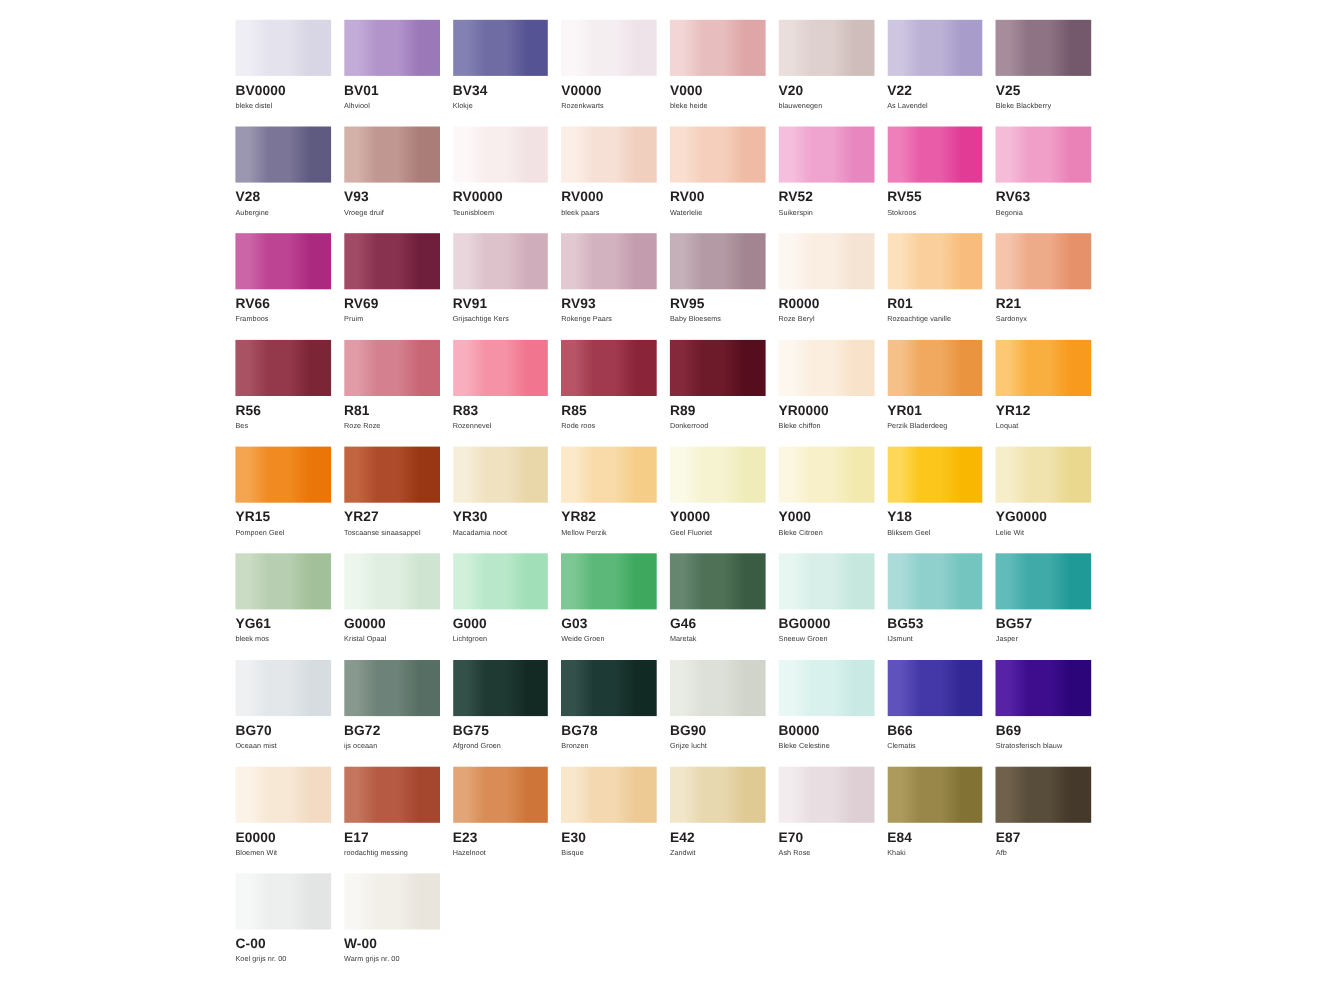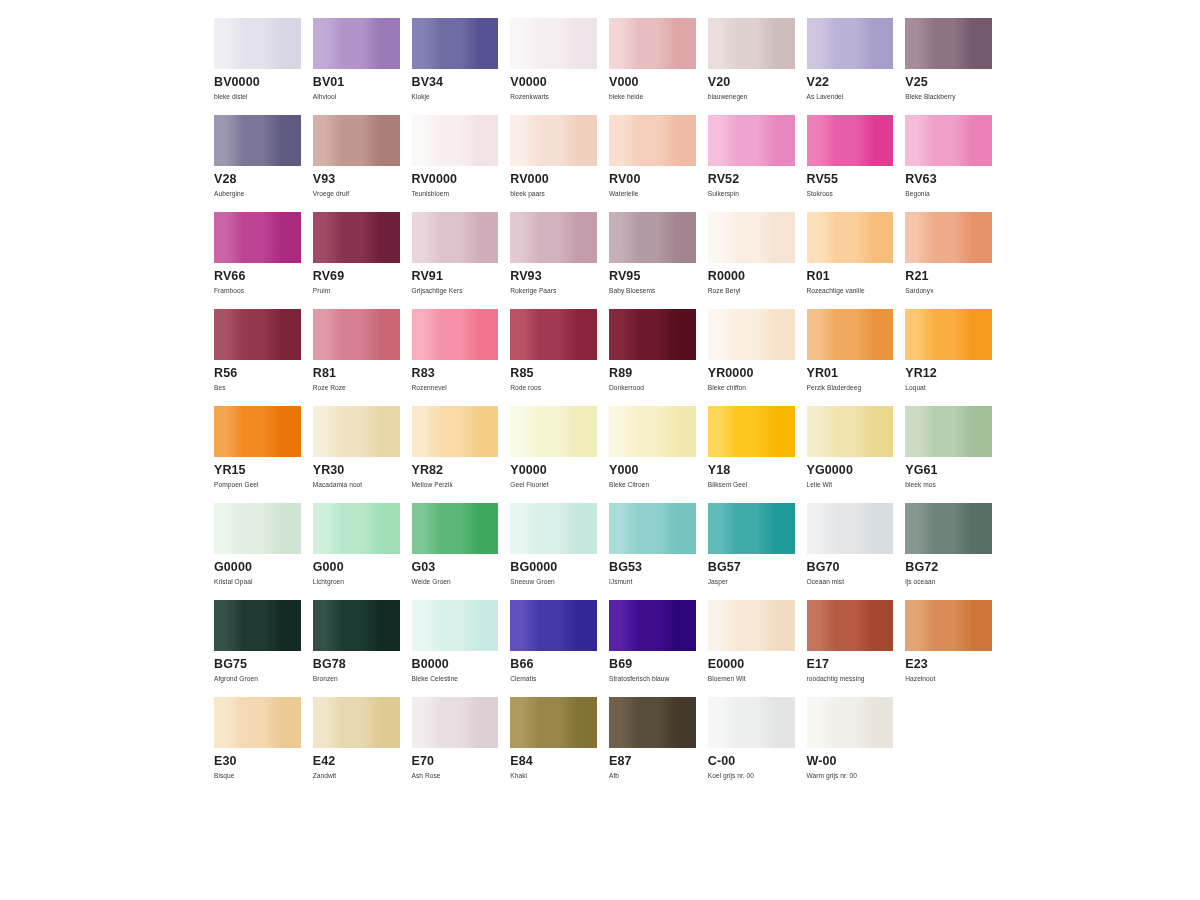"YR27" div.swatch-cell { html: none -> <div> <span></span> <span>YR27</span> <span>Toscaanse sinaasappel</span> </div> }
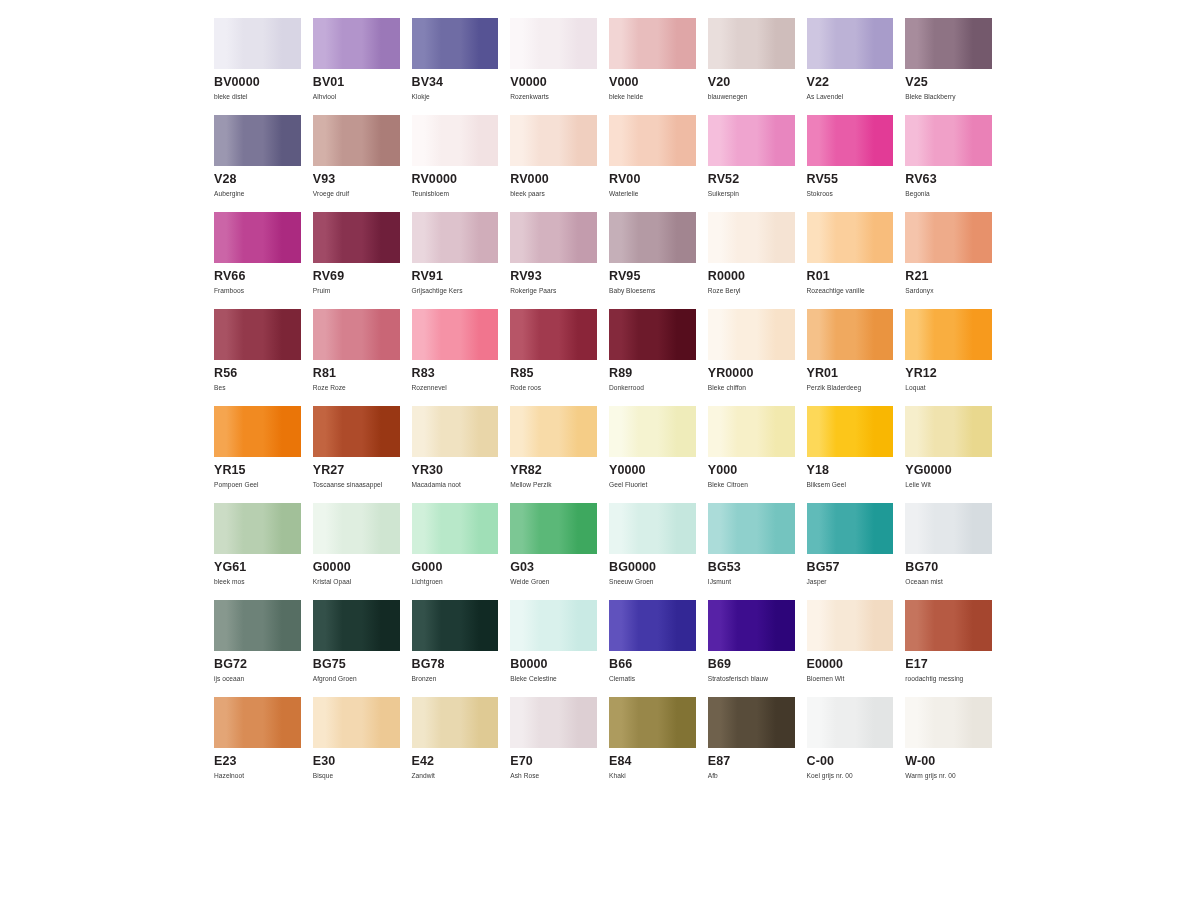"G46" div.swatch-cell { html: none -> <div> <span></span> <span>G46</span> <span>Maretak</span> </div> }
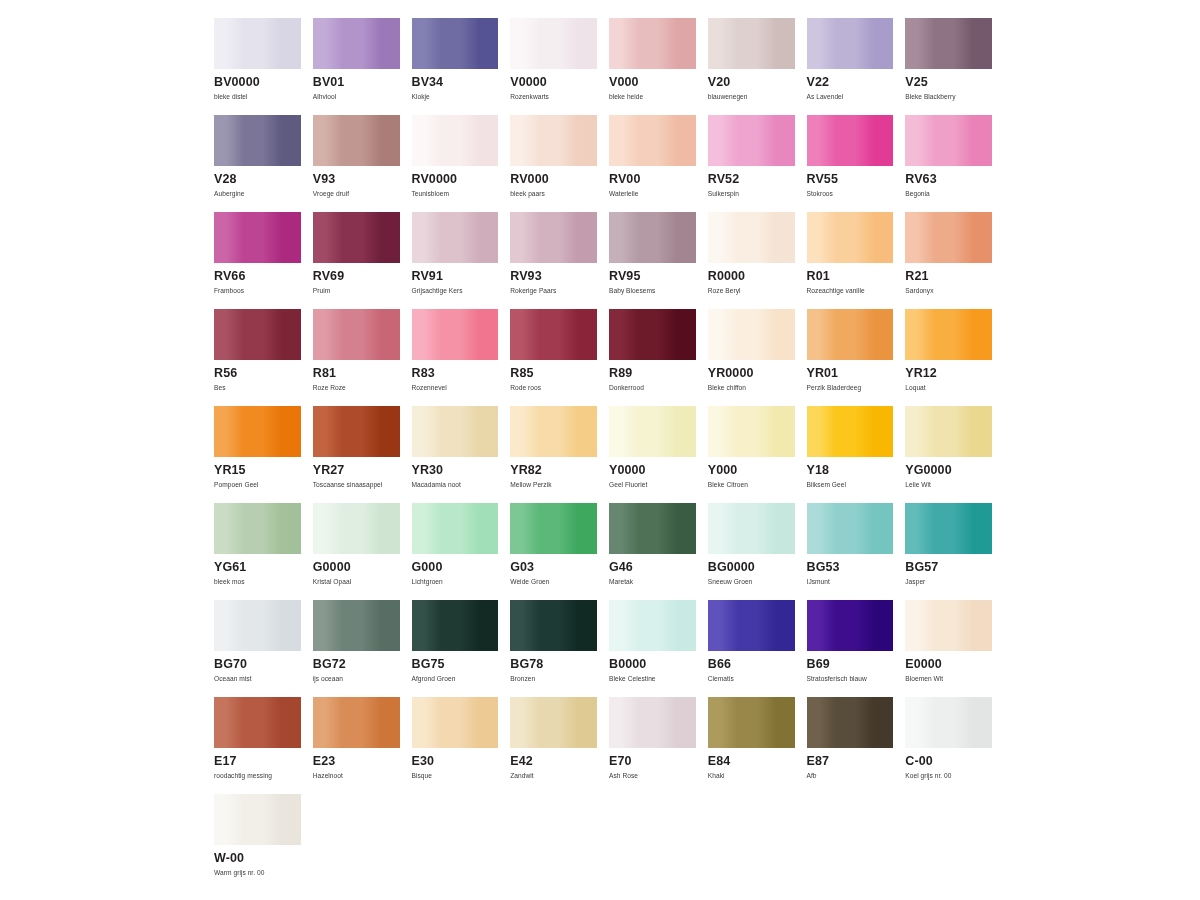"BG90" div.swatch-cell { html: none -> <div> <span></span> <span>BG90</span> <span>Grijze lucht</span> </div> }
